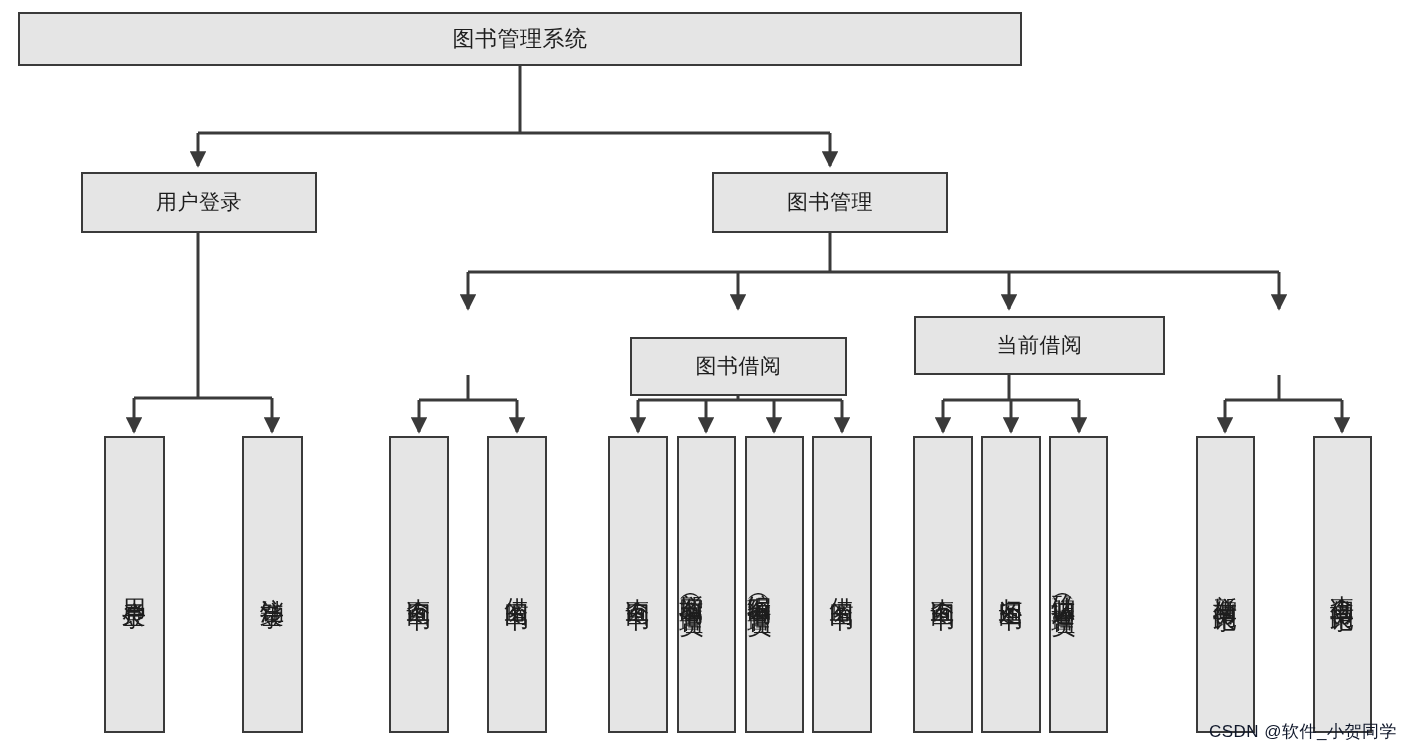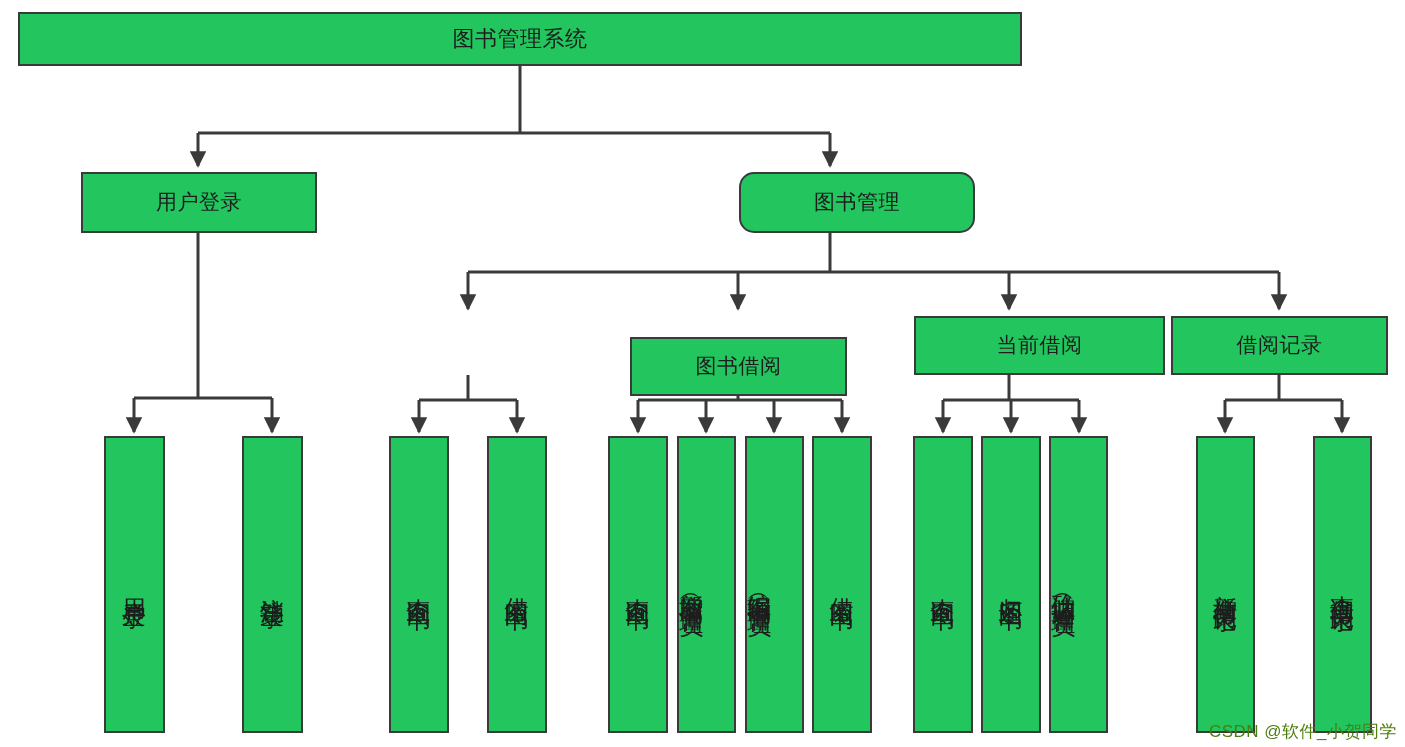"图书管理系统" .node { background: #22c55e -> #e5e5e5 }
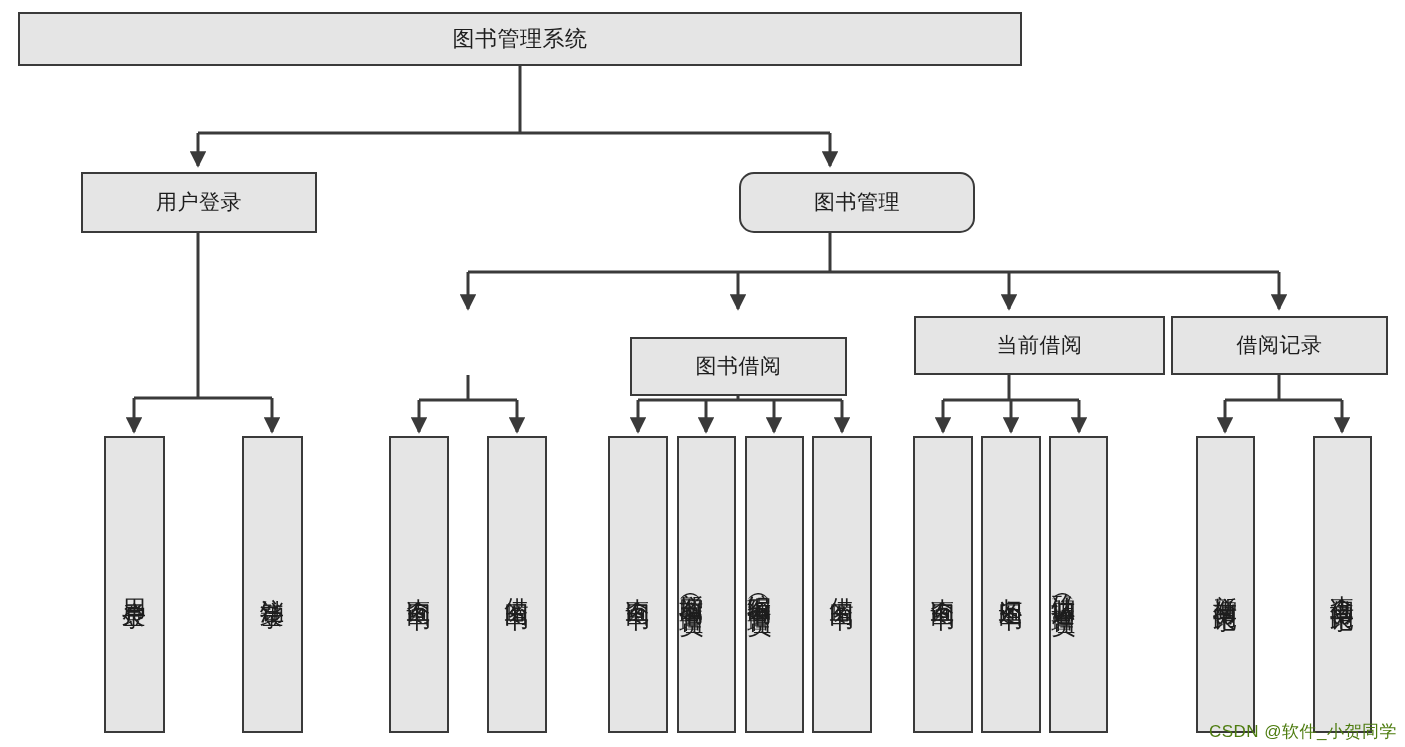"图书管理" div.node { border-radius: 15px -> none; left: 739px -> 712px }
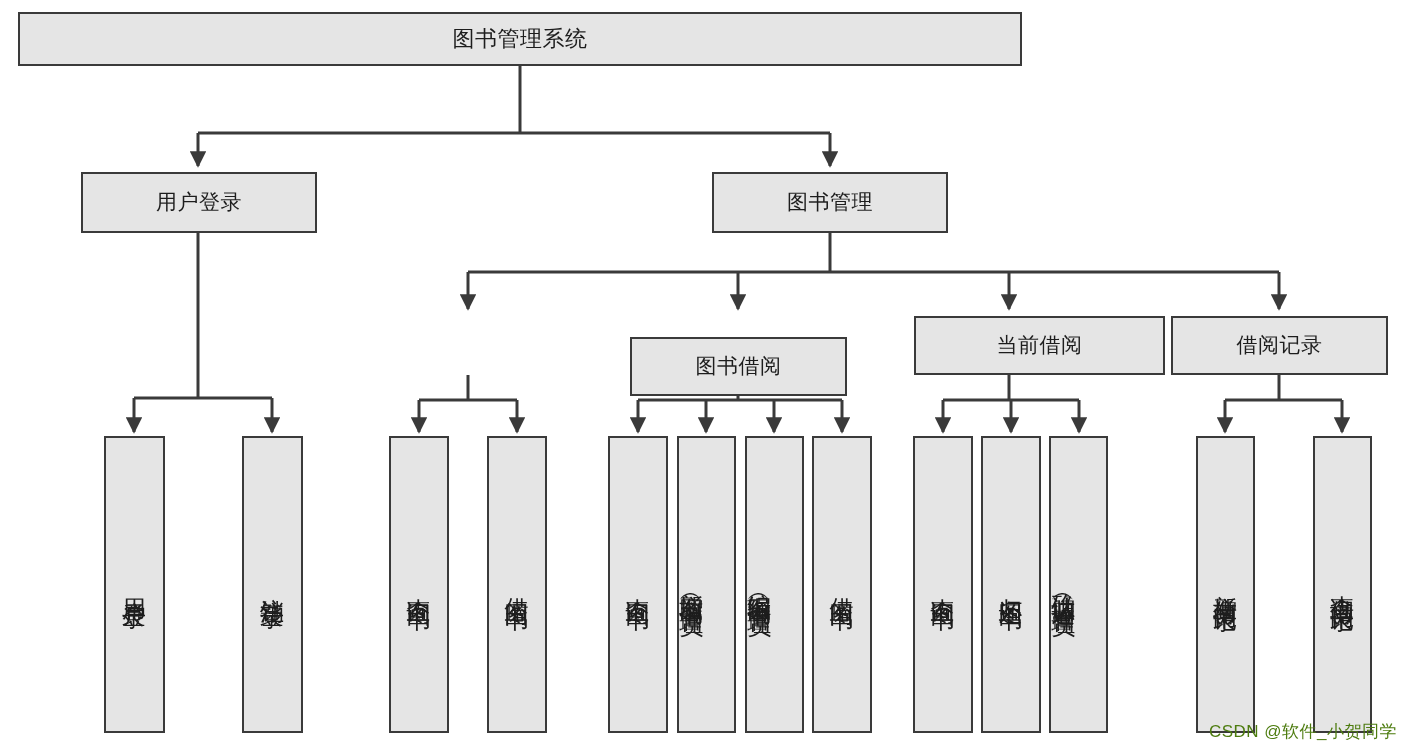"借阅记录" div.node { html: <div> <span>借阅记录</span> </div> -> none }
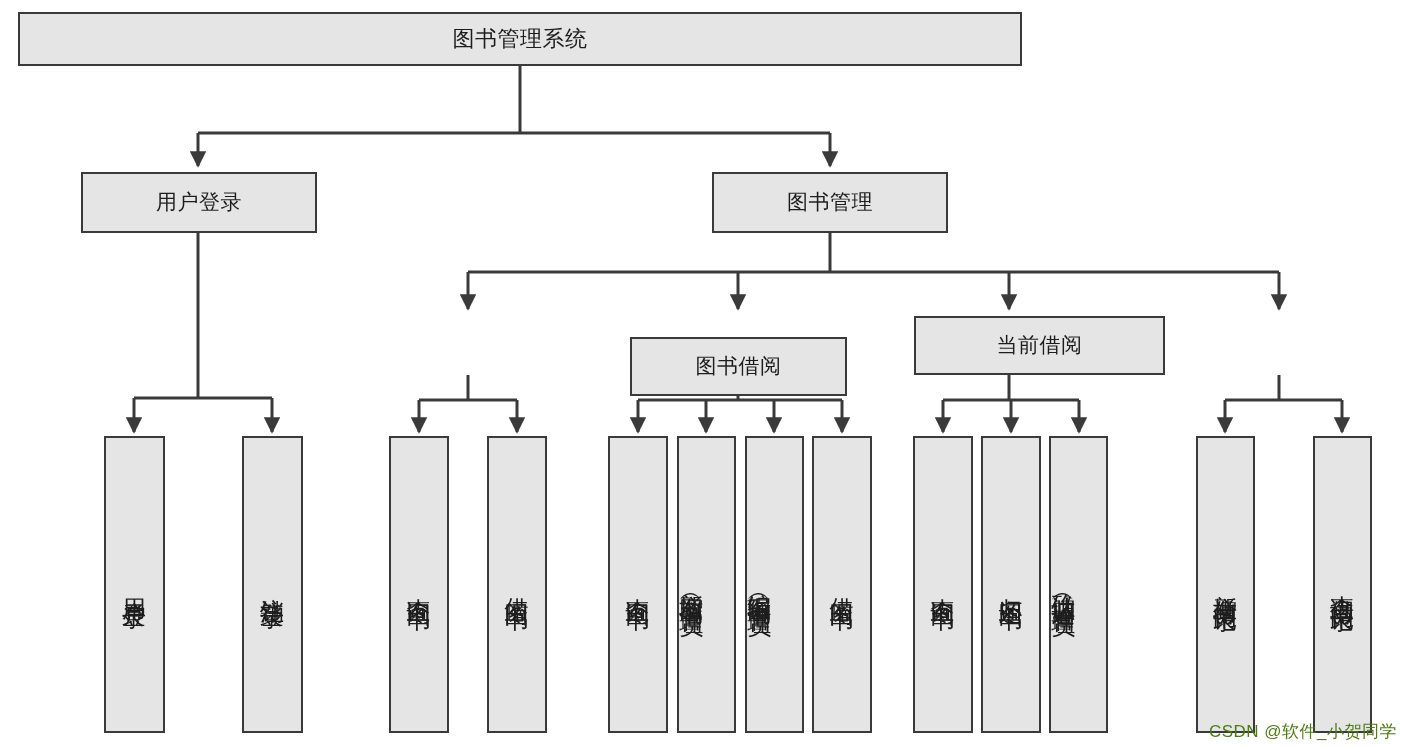"CSDN @软件_小贺同学" .watermark { color: #4d7c0f -> #0f172a }
